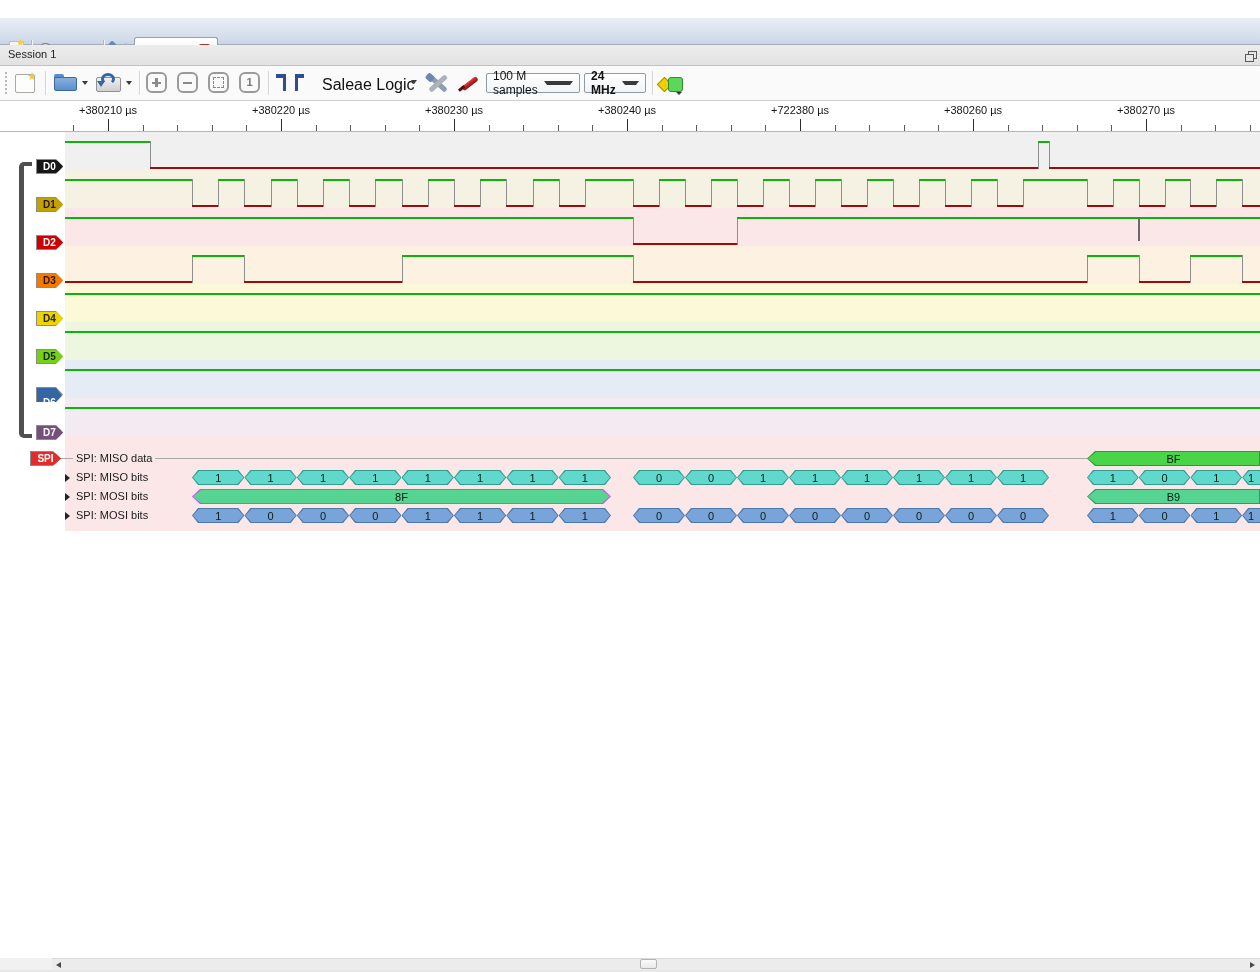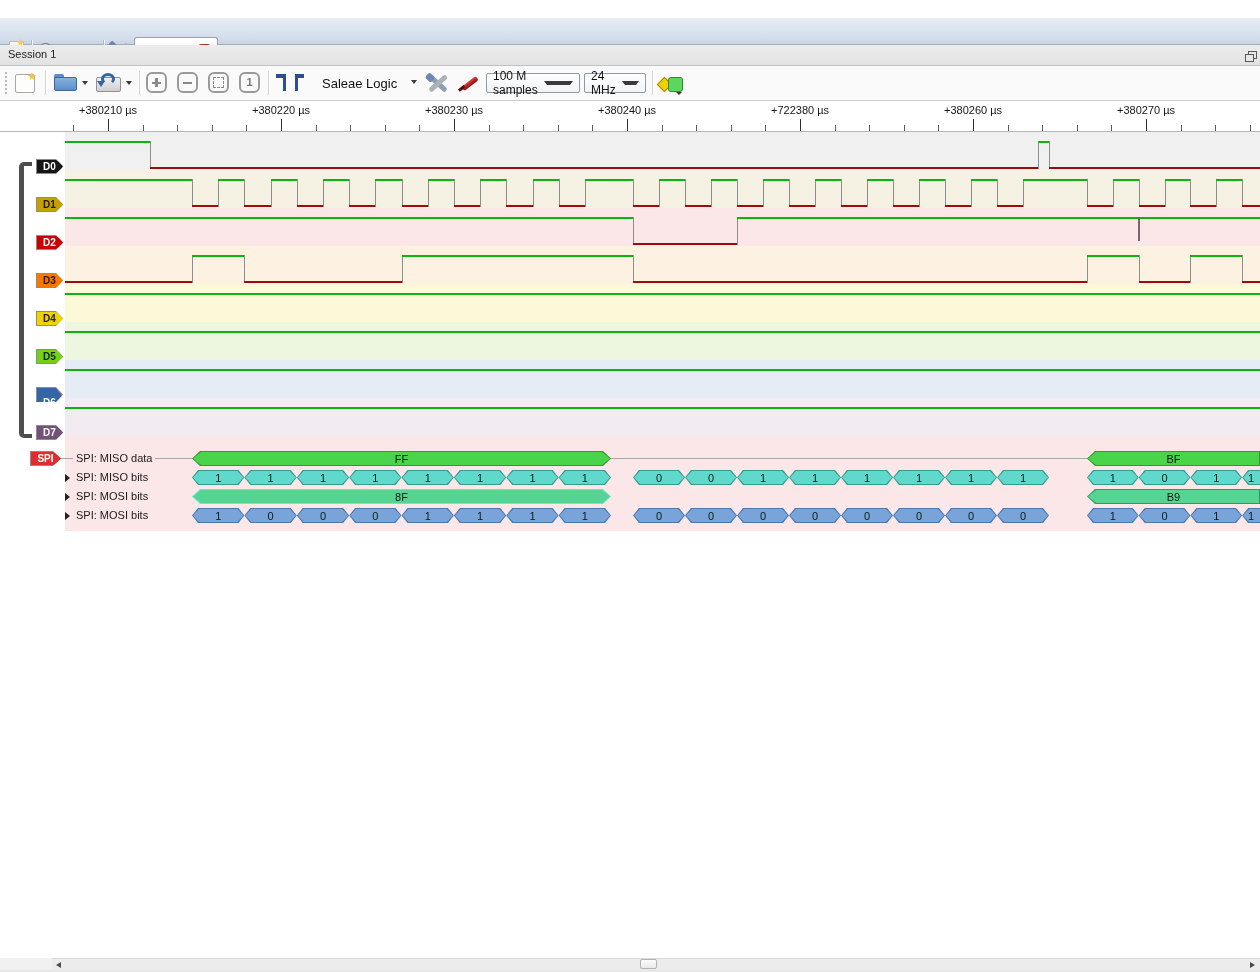"Saleae Logic" #devicelabel { font-size: 13px -> 16px }
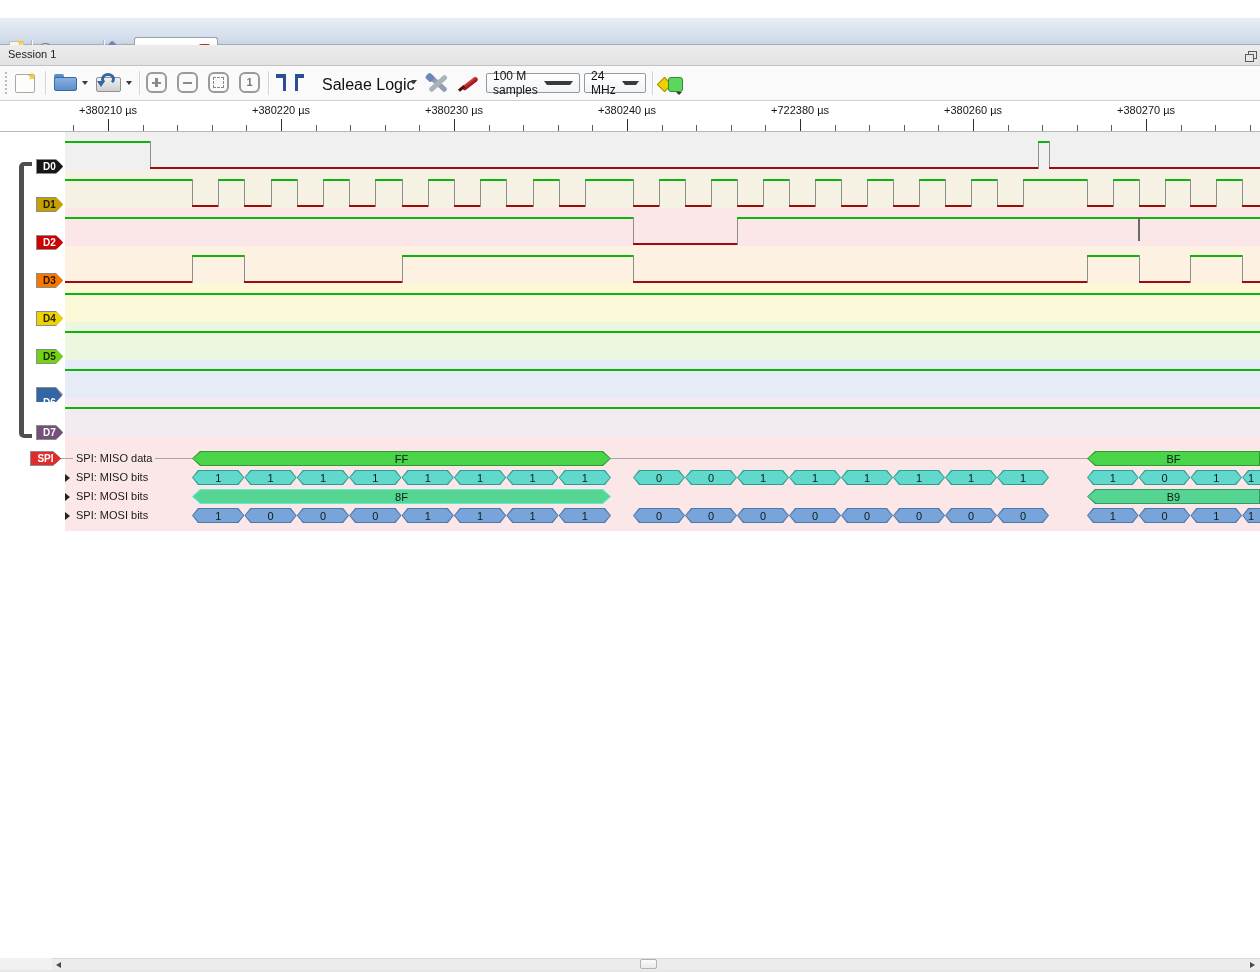"24 MHz" div.combo { font-weight: none -> bold }
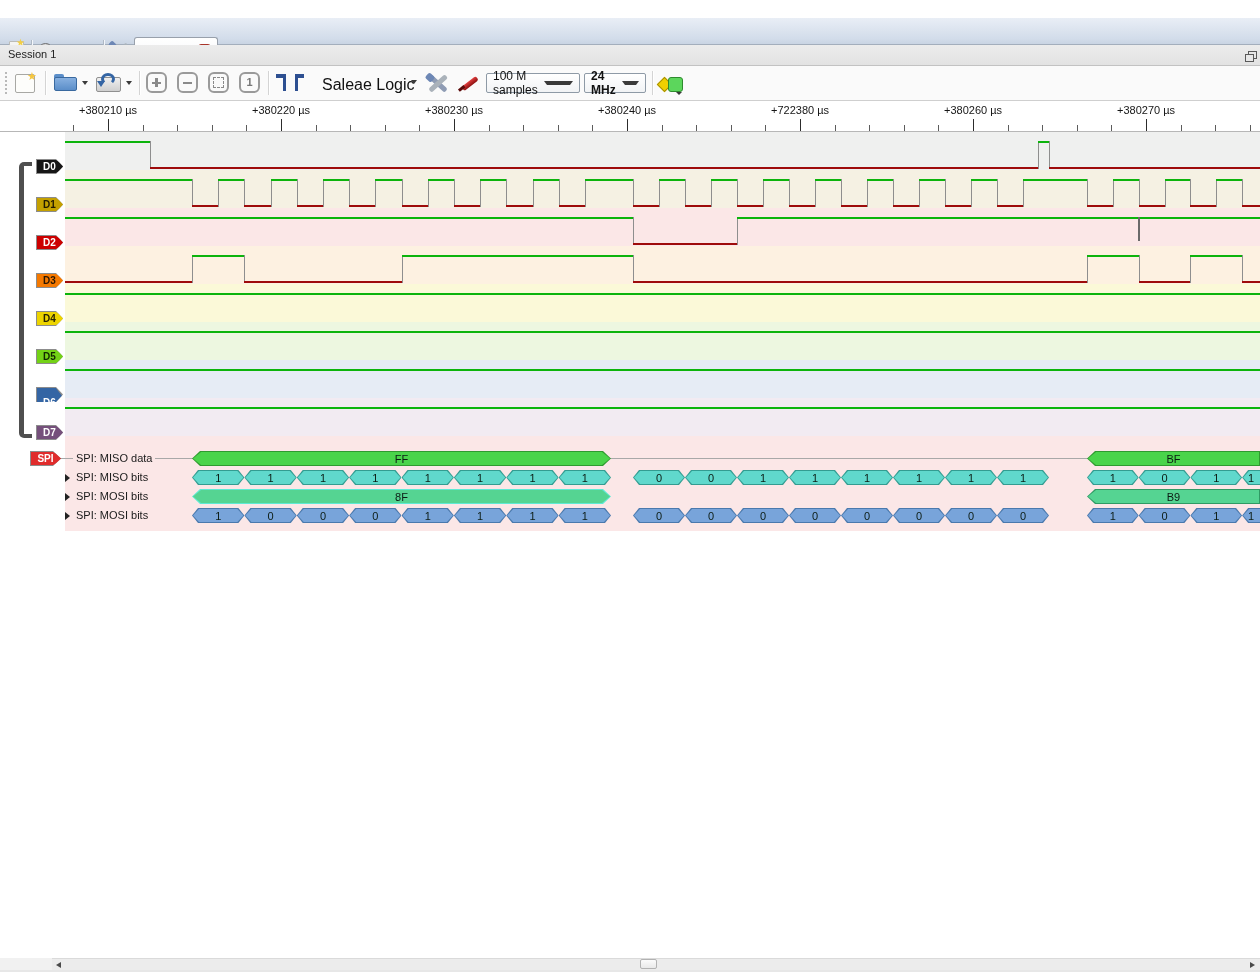"FF" div { html: <div> <div></div> <span>FF</span> </div> -> none }
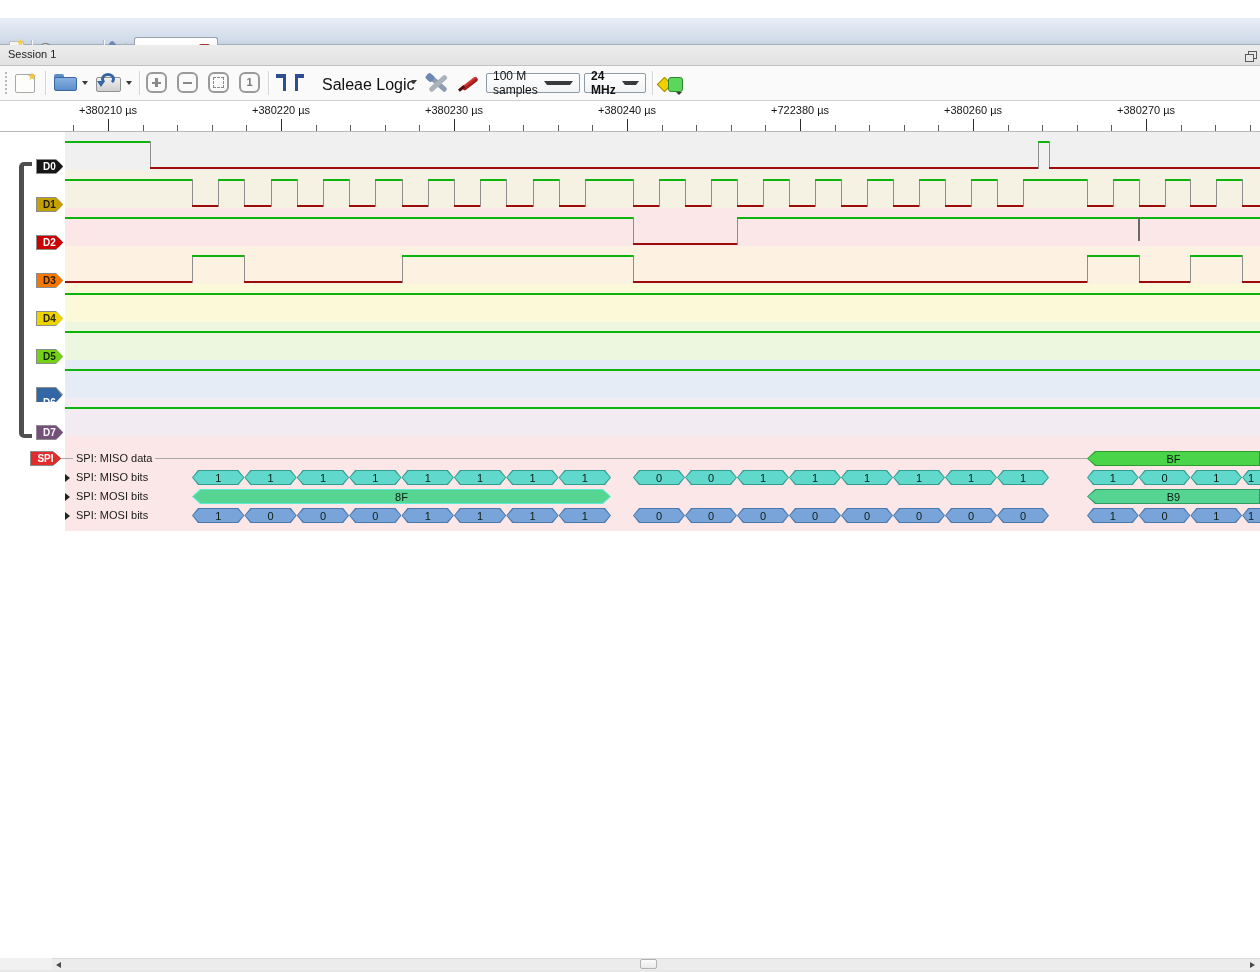"8F" div { background: #5eead4 -> #d946ef }
